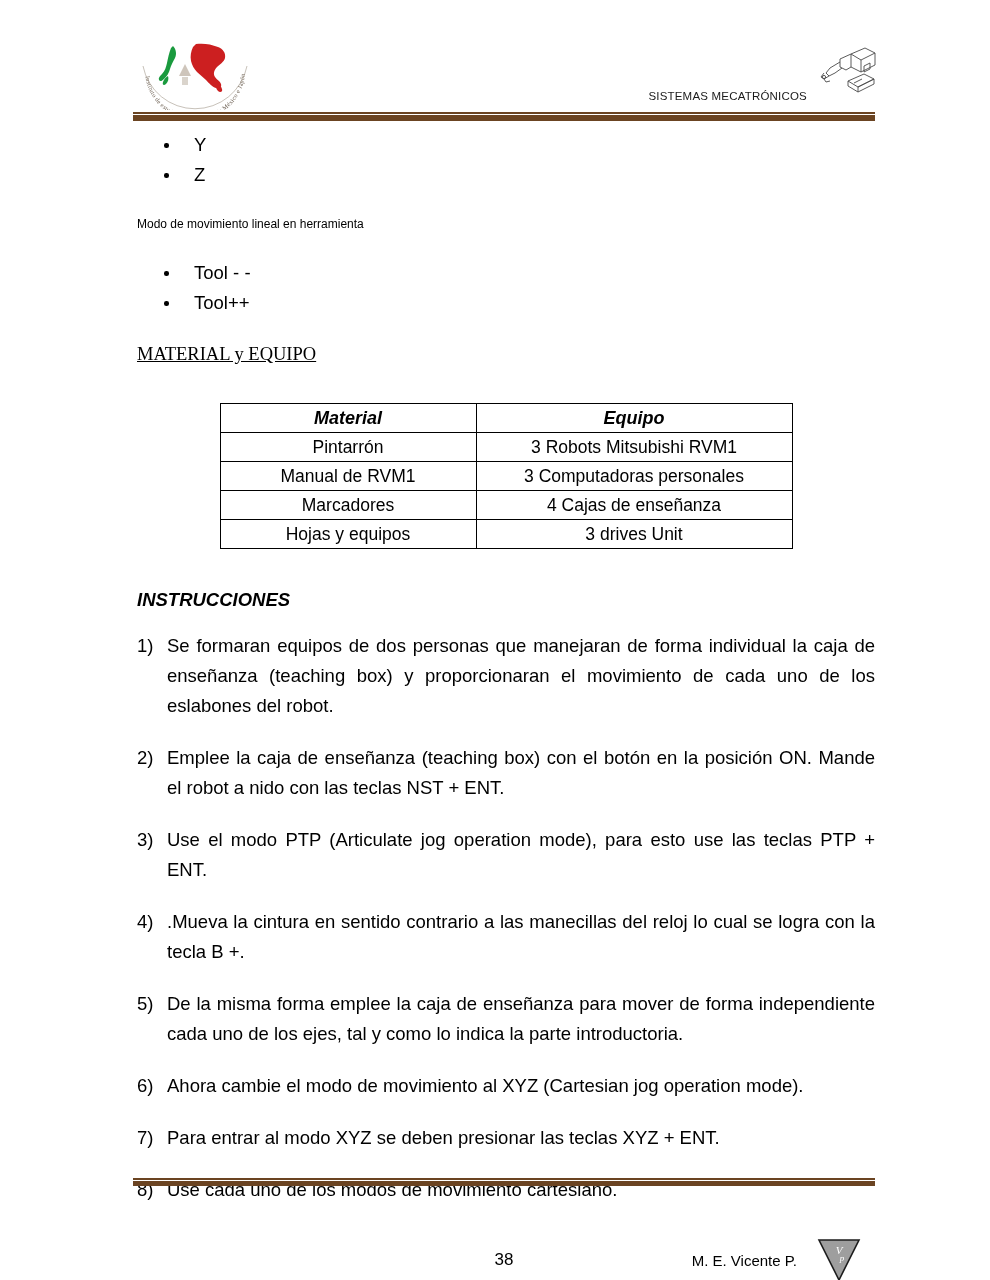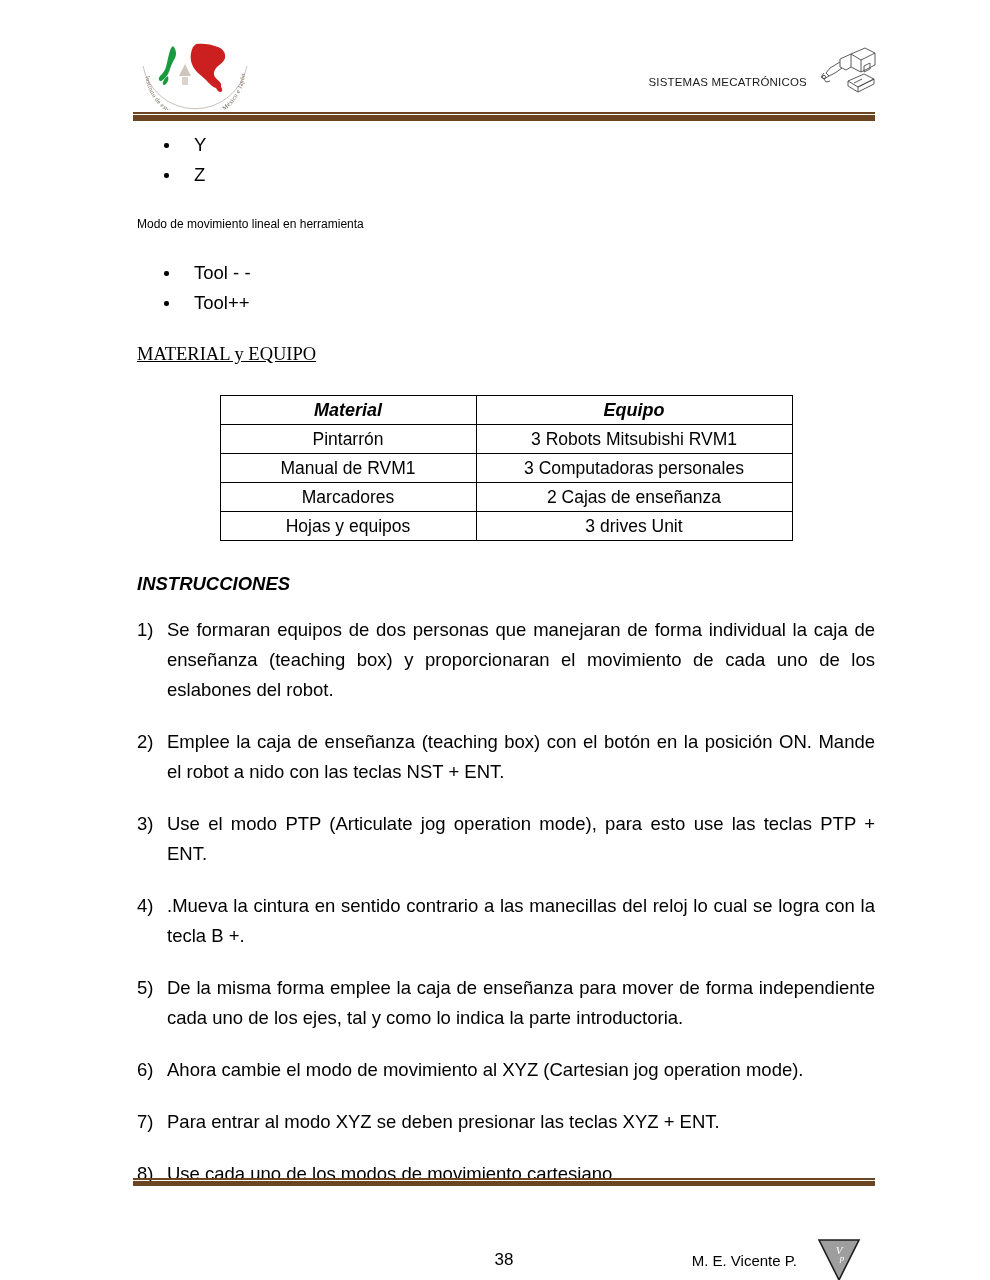"SISTEMAS MECATRÓNICOS" .header-title { top: 44px -> 58px }
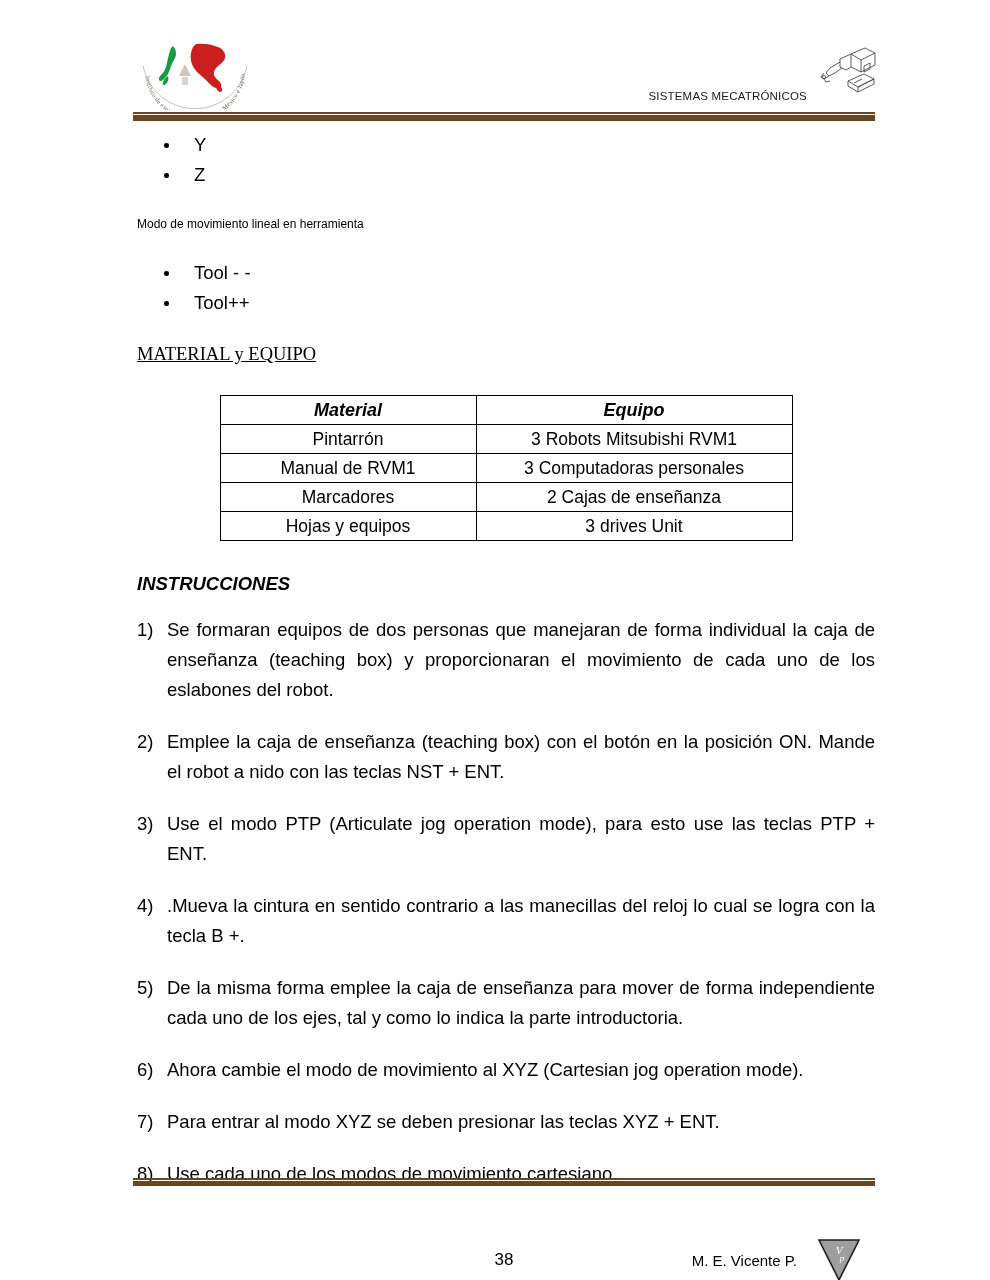"Material" .mat-table { margin: 8px auto -> 16px auto }
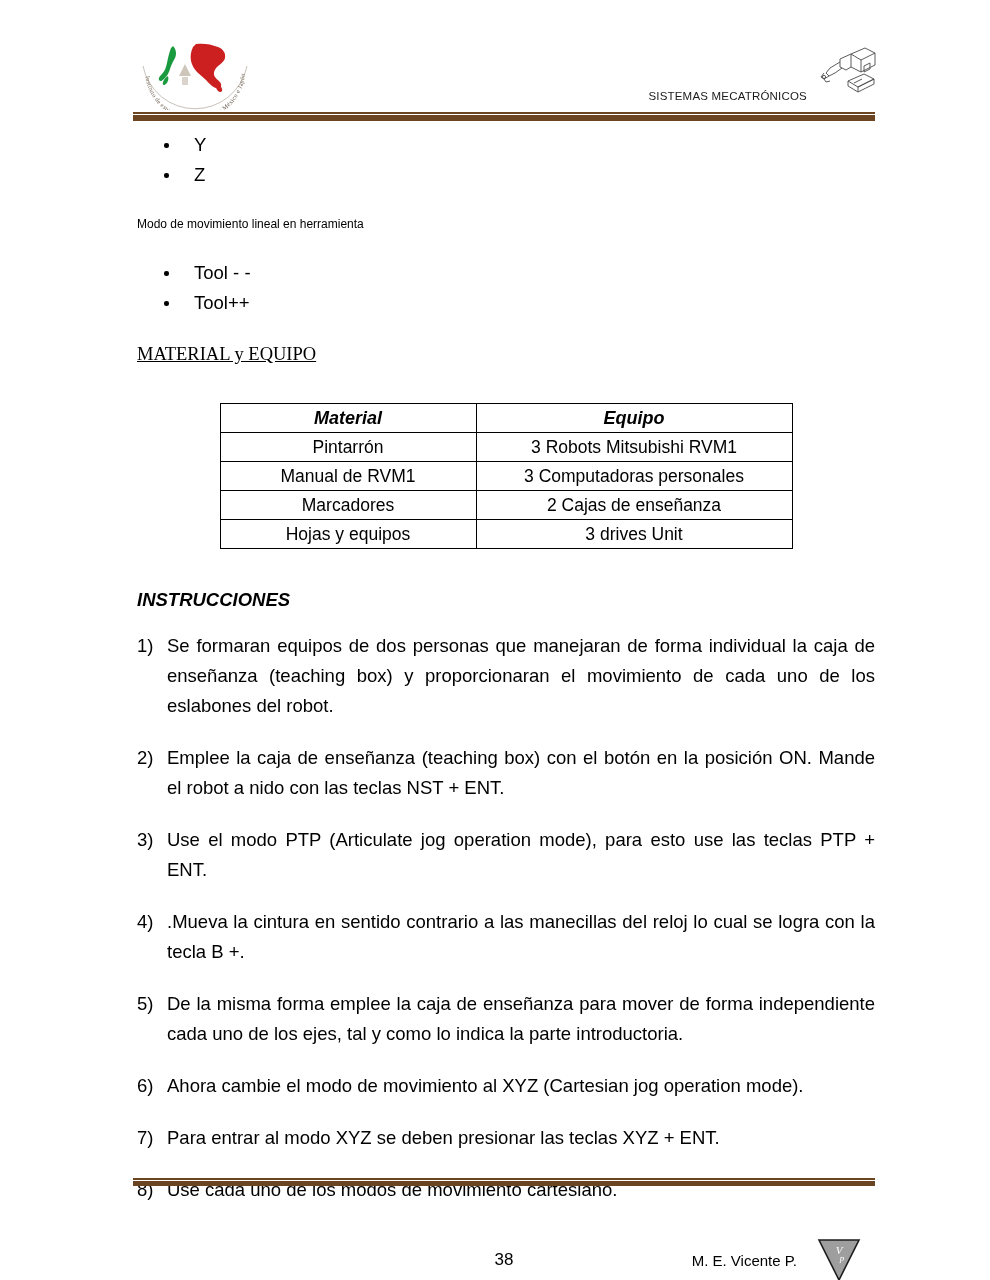"2 Cajas de enseñanza" td { text: 2 -> 4 }
